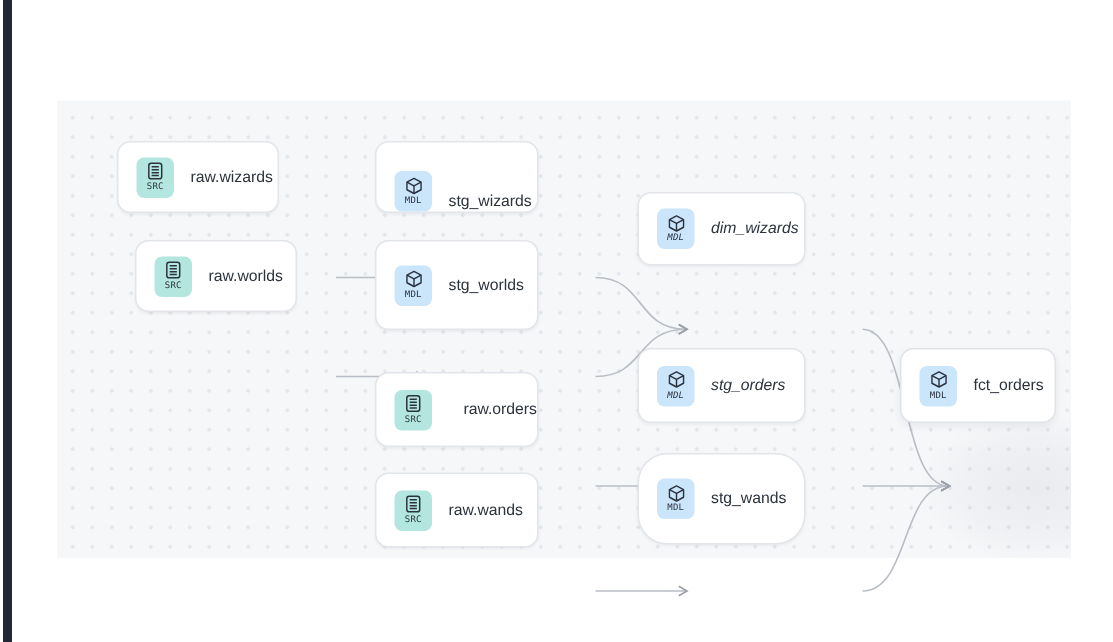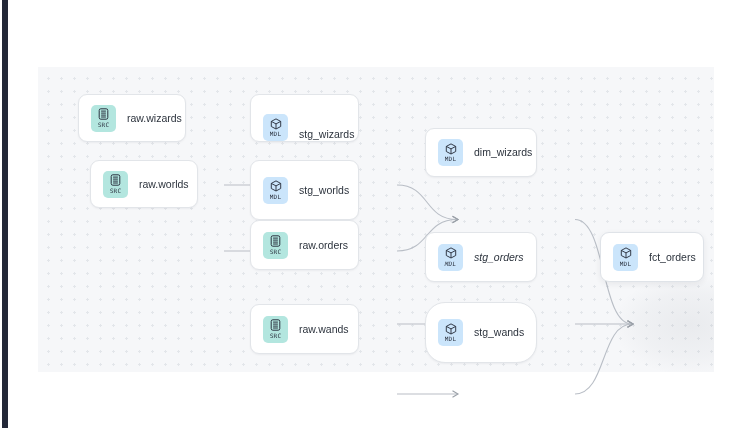"dim_wizards" div.node { font-style: none -> italic }
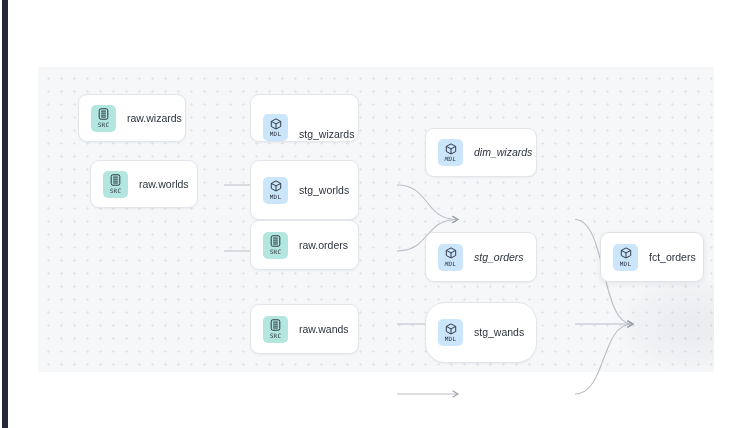"raw.orders" div.node { justify-content: none -> space-between; top: 220px -> 248px }
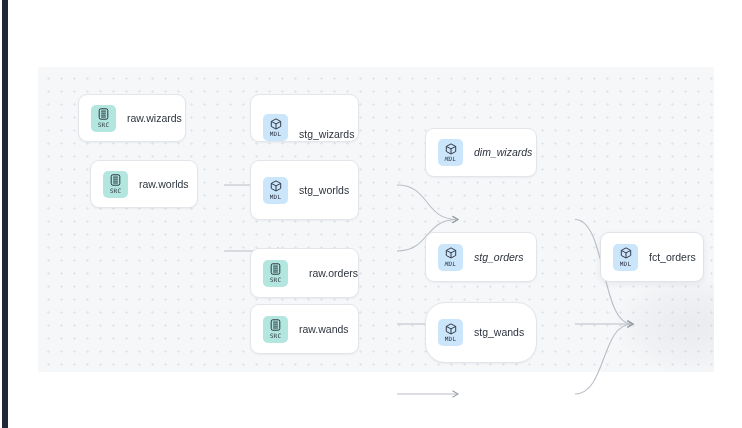"raw.wands" div.node { top: 304px -> 315px }
